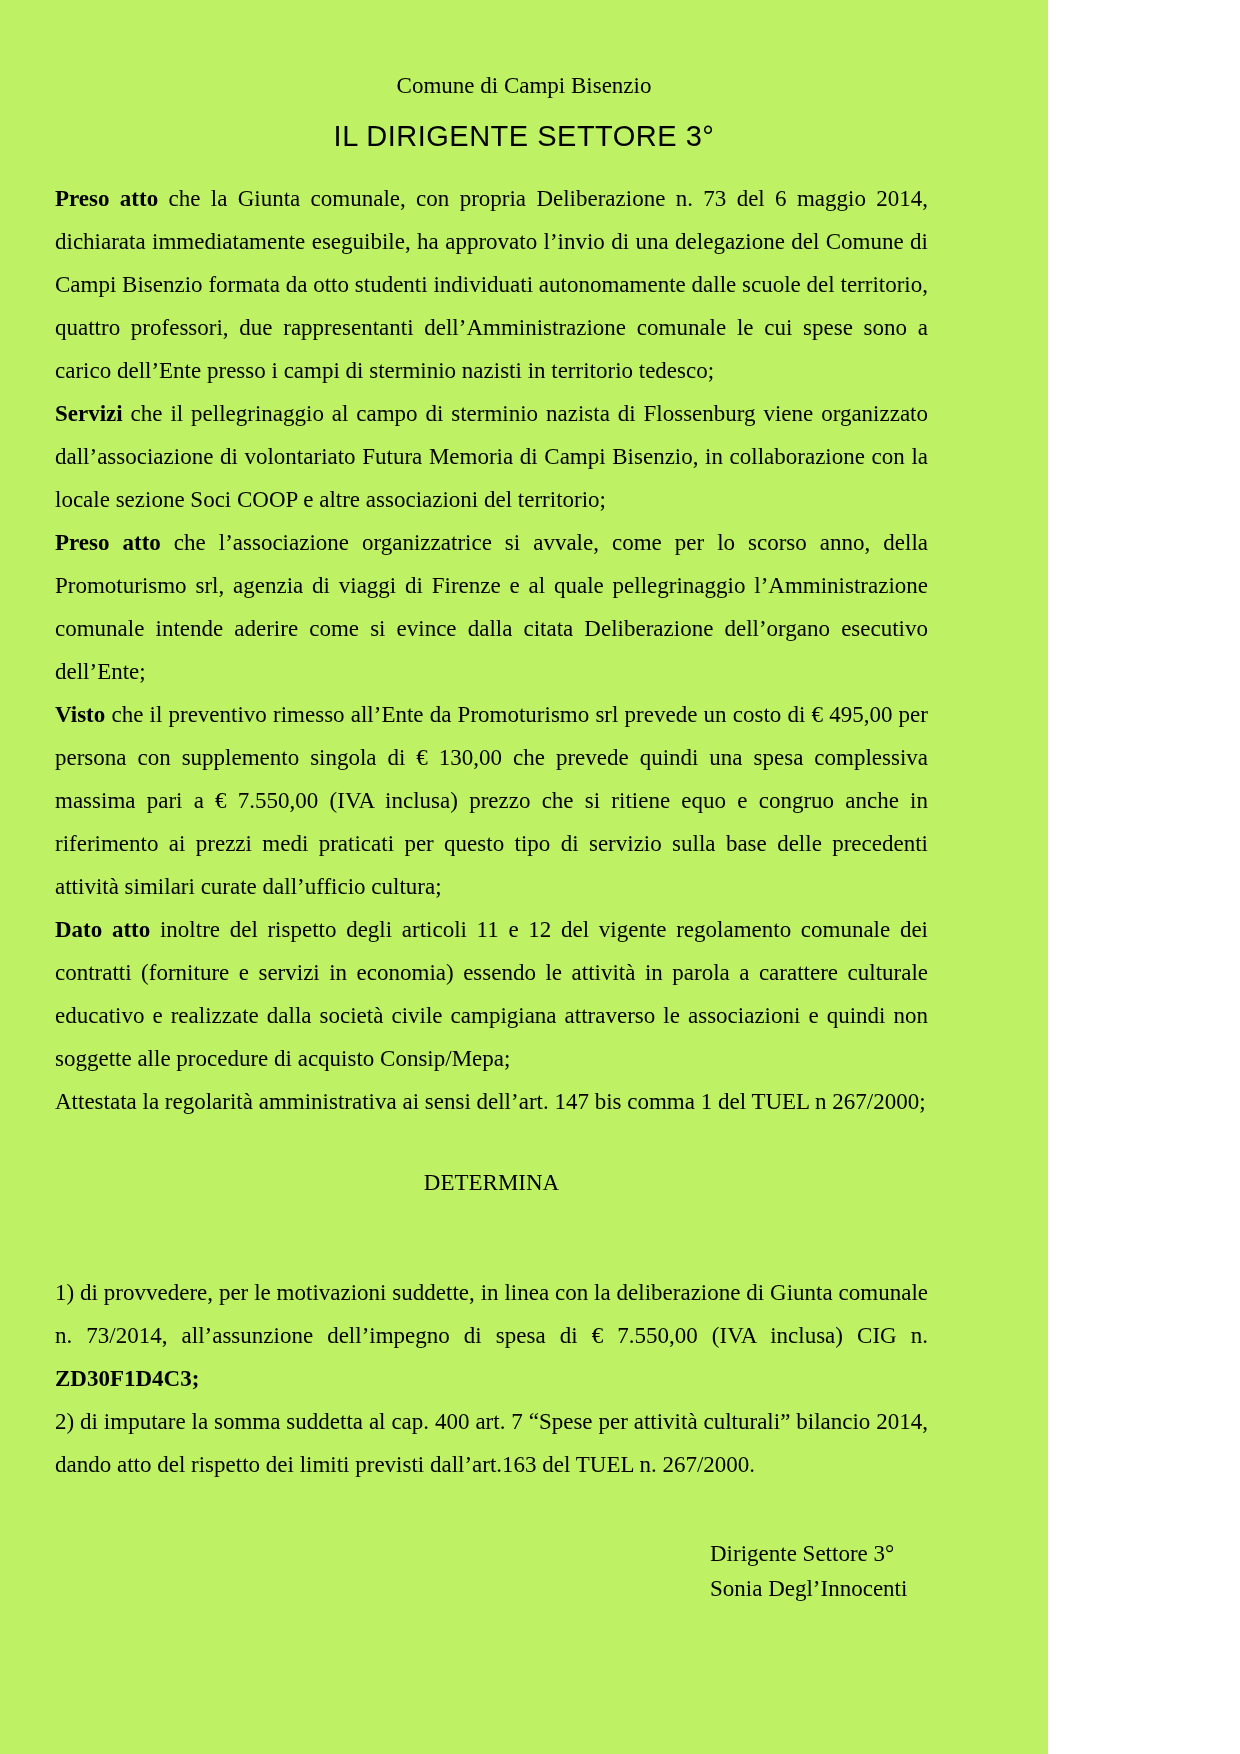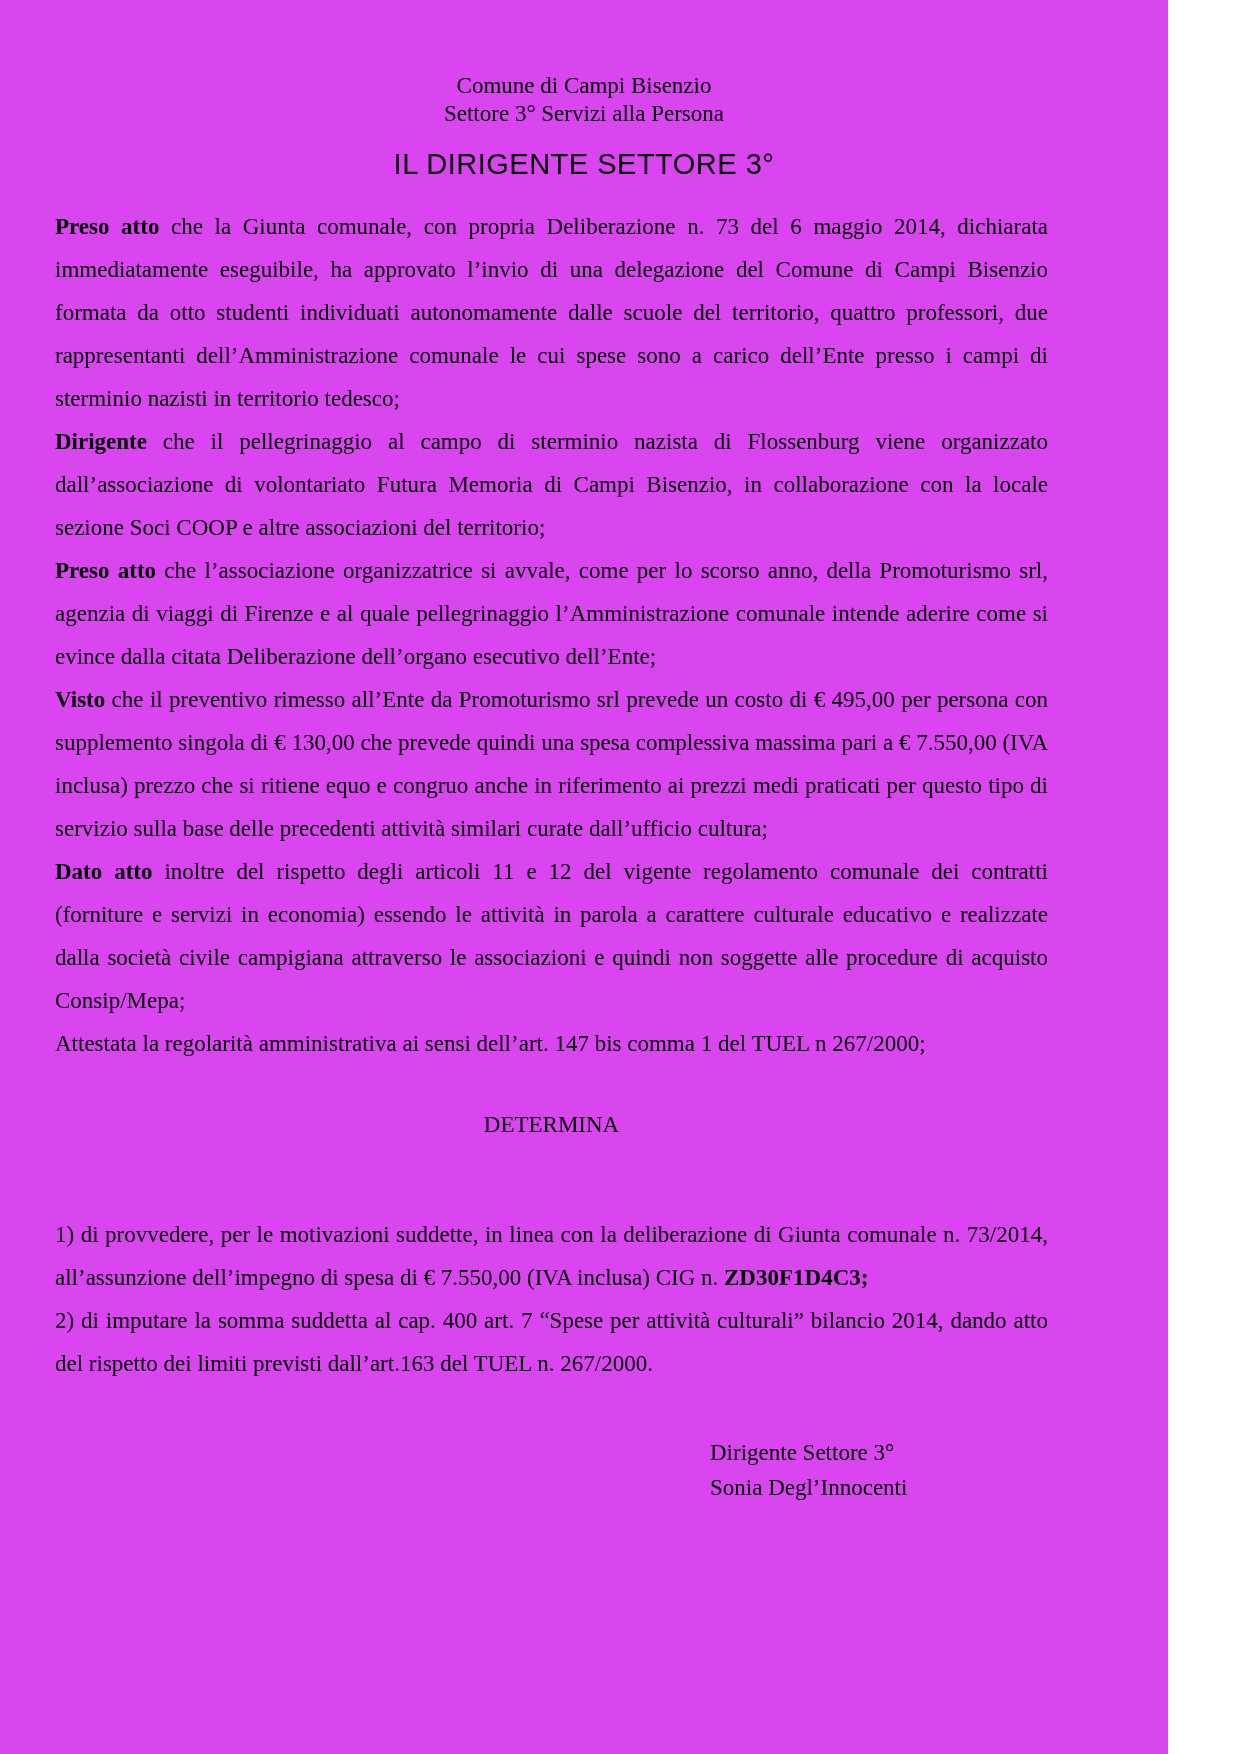"Comune di Campi Bisenzio" .page { background: #d946ef -> #bef264; width: 1168px -> 1048px }
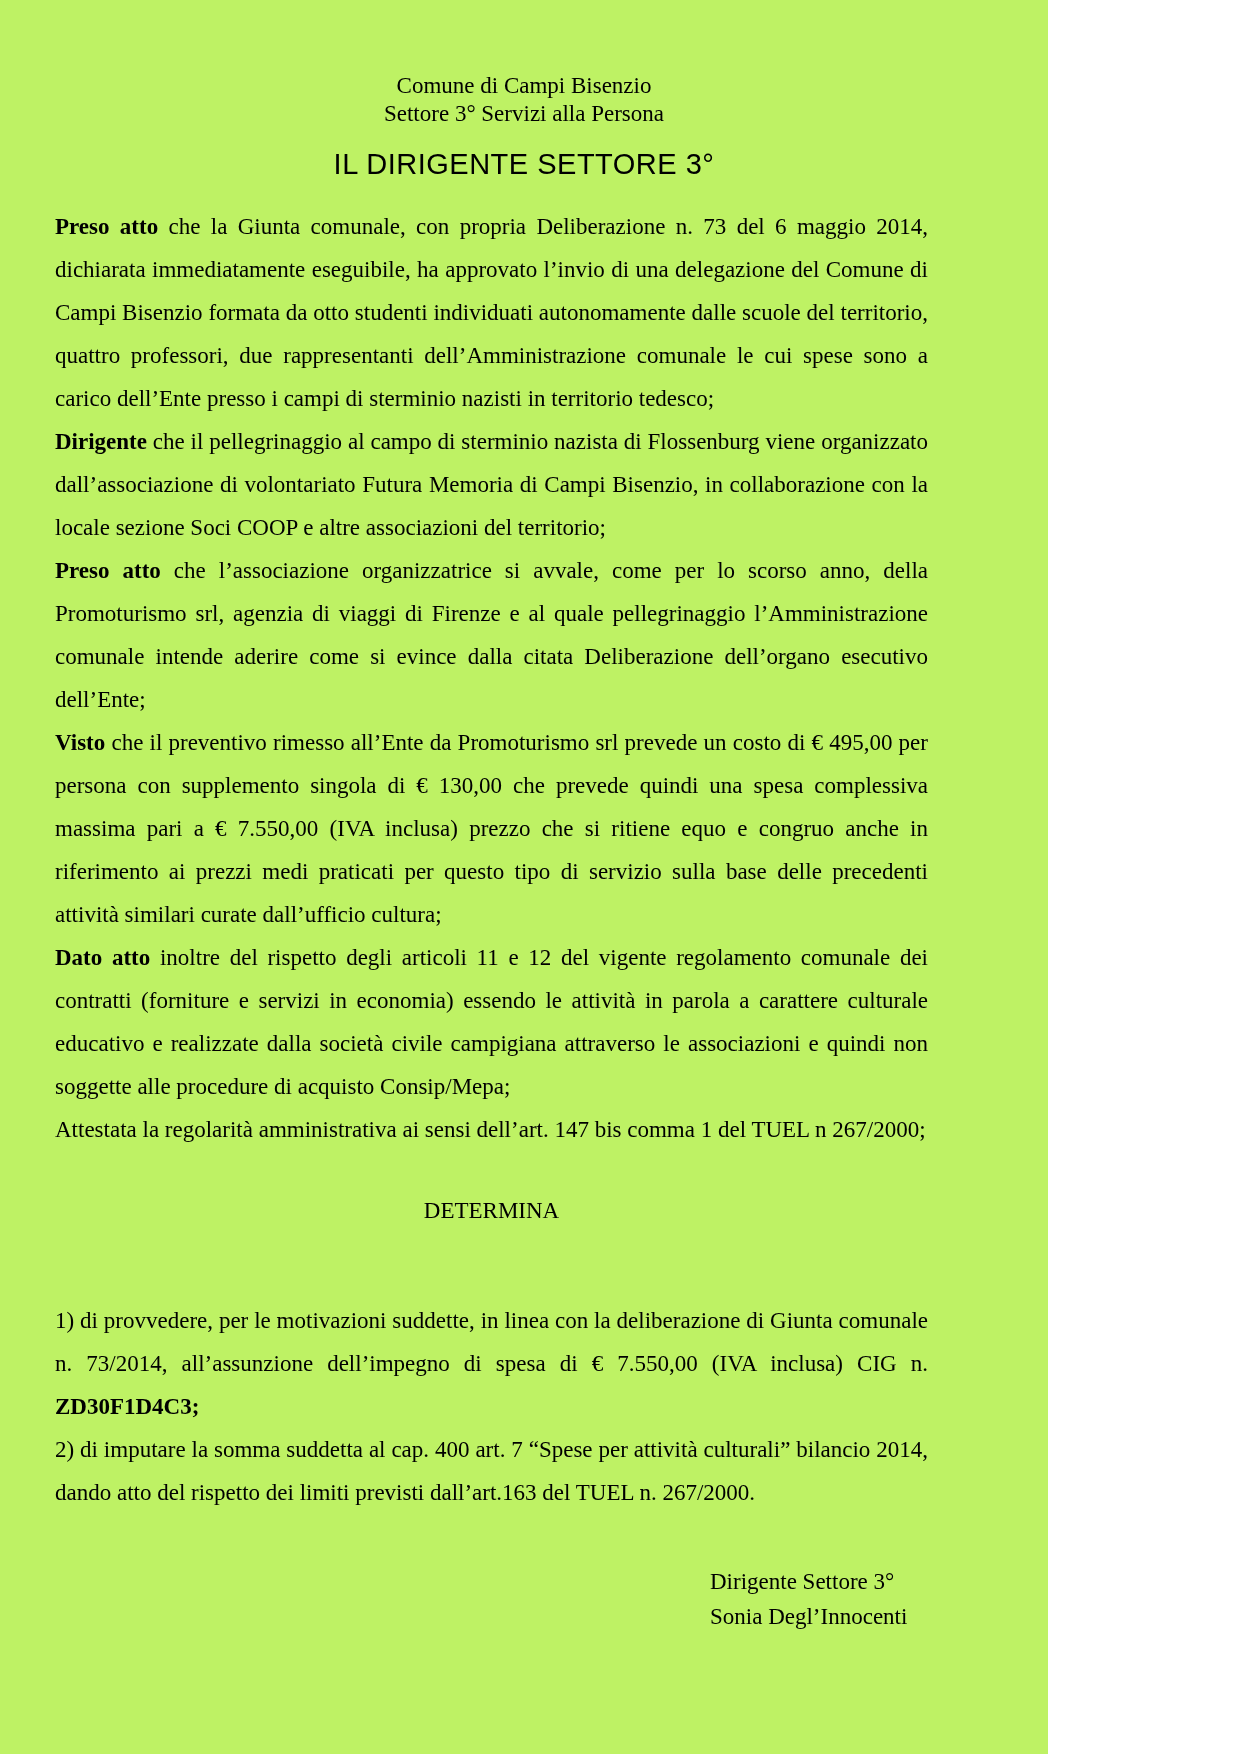"Settore 3° Servizi alla Persona" div { html: <div>Settore 3° Servizi alla Persona</div> -> none }
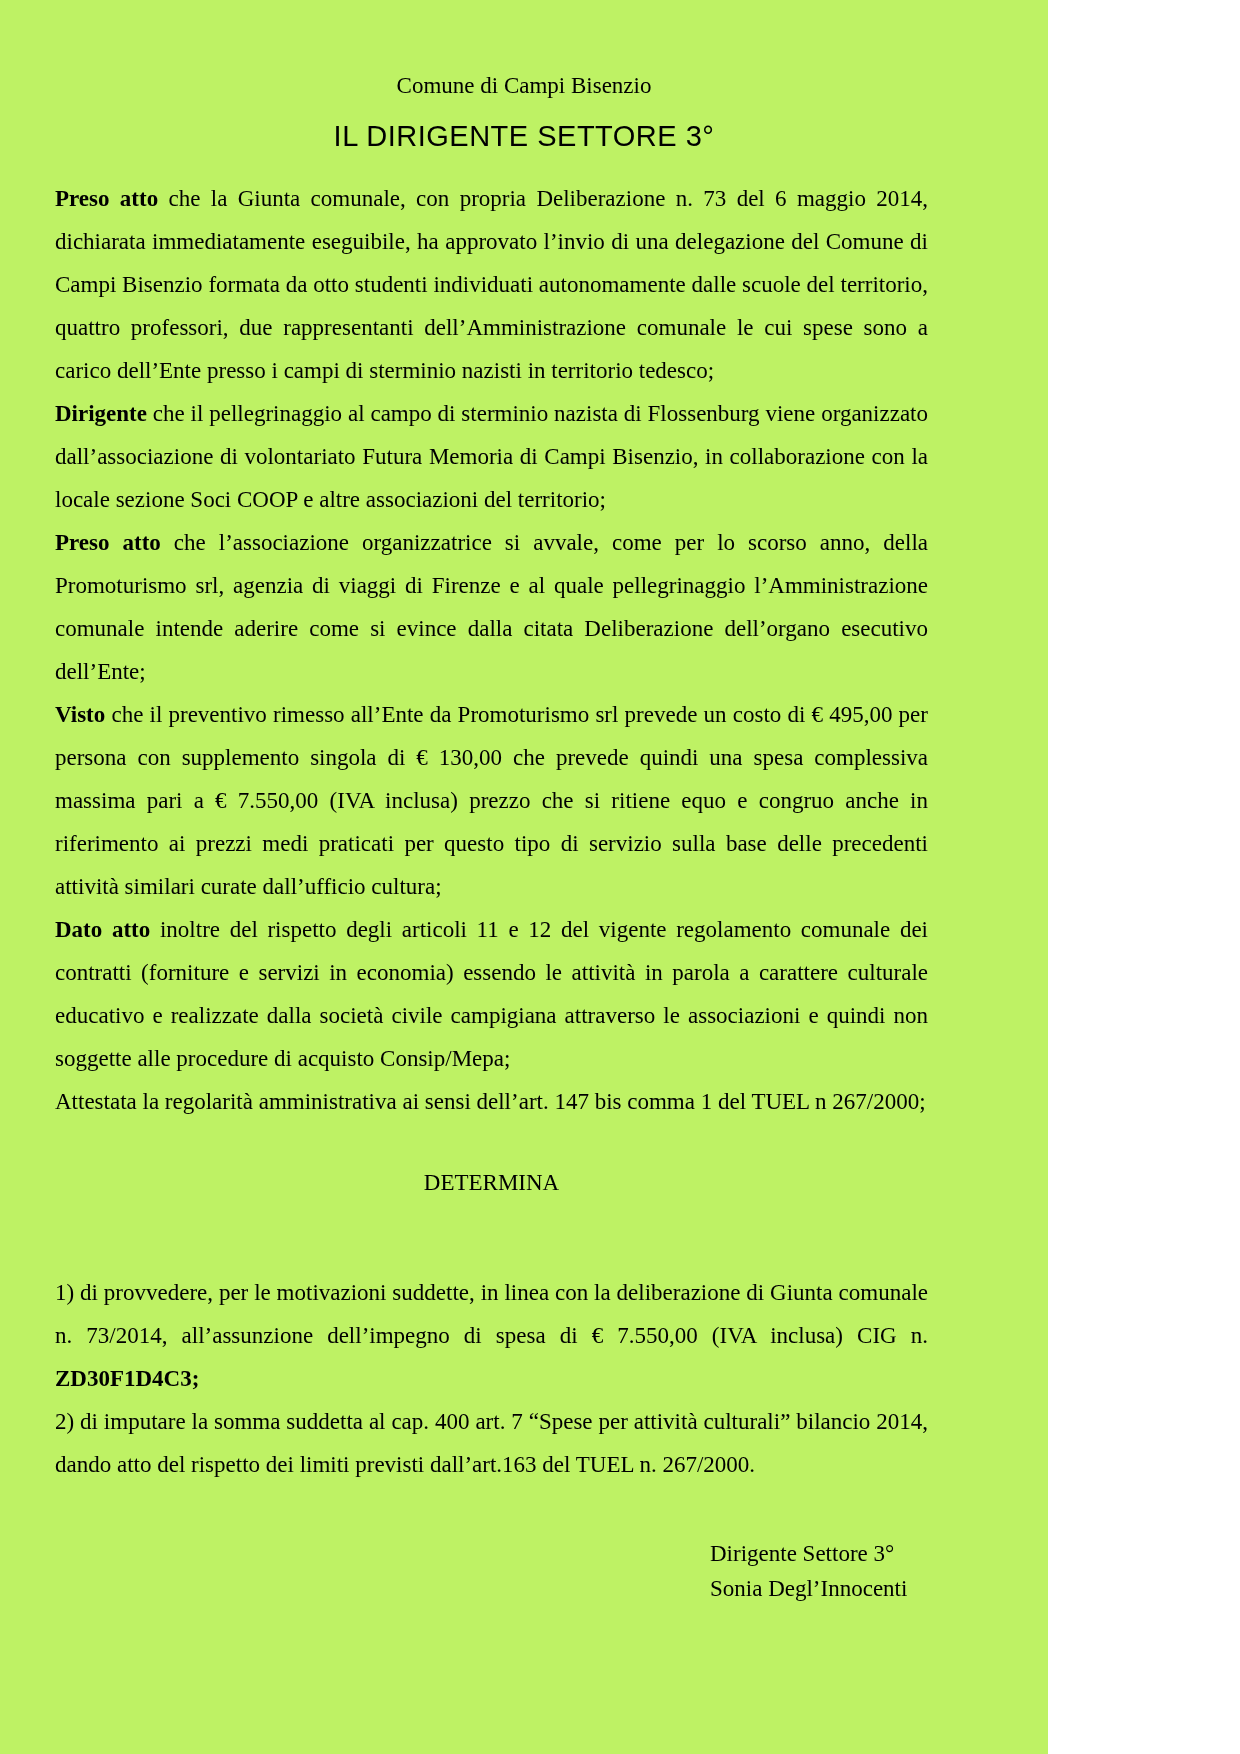"Dirigente" span.b { text: Dirigente -> Servizi }
